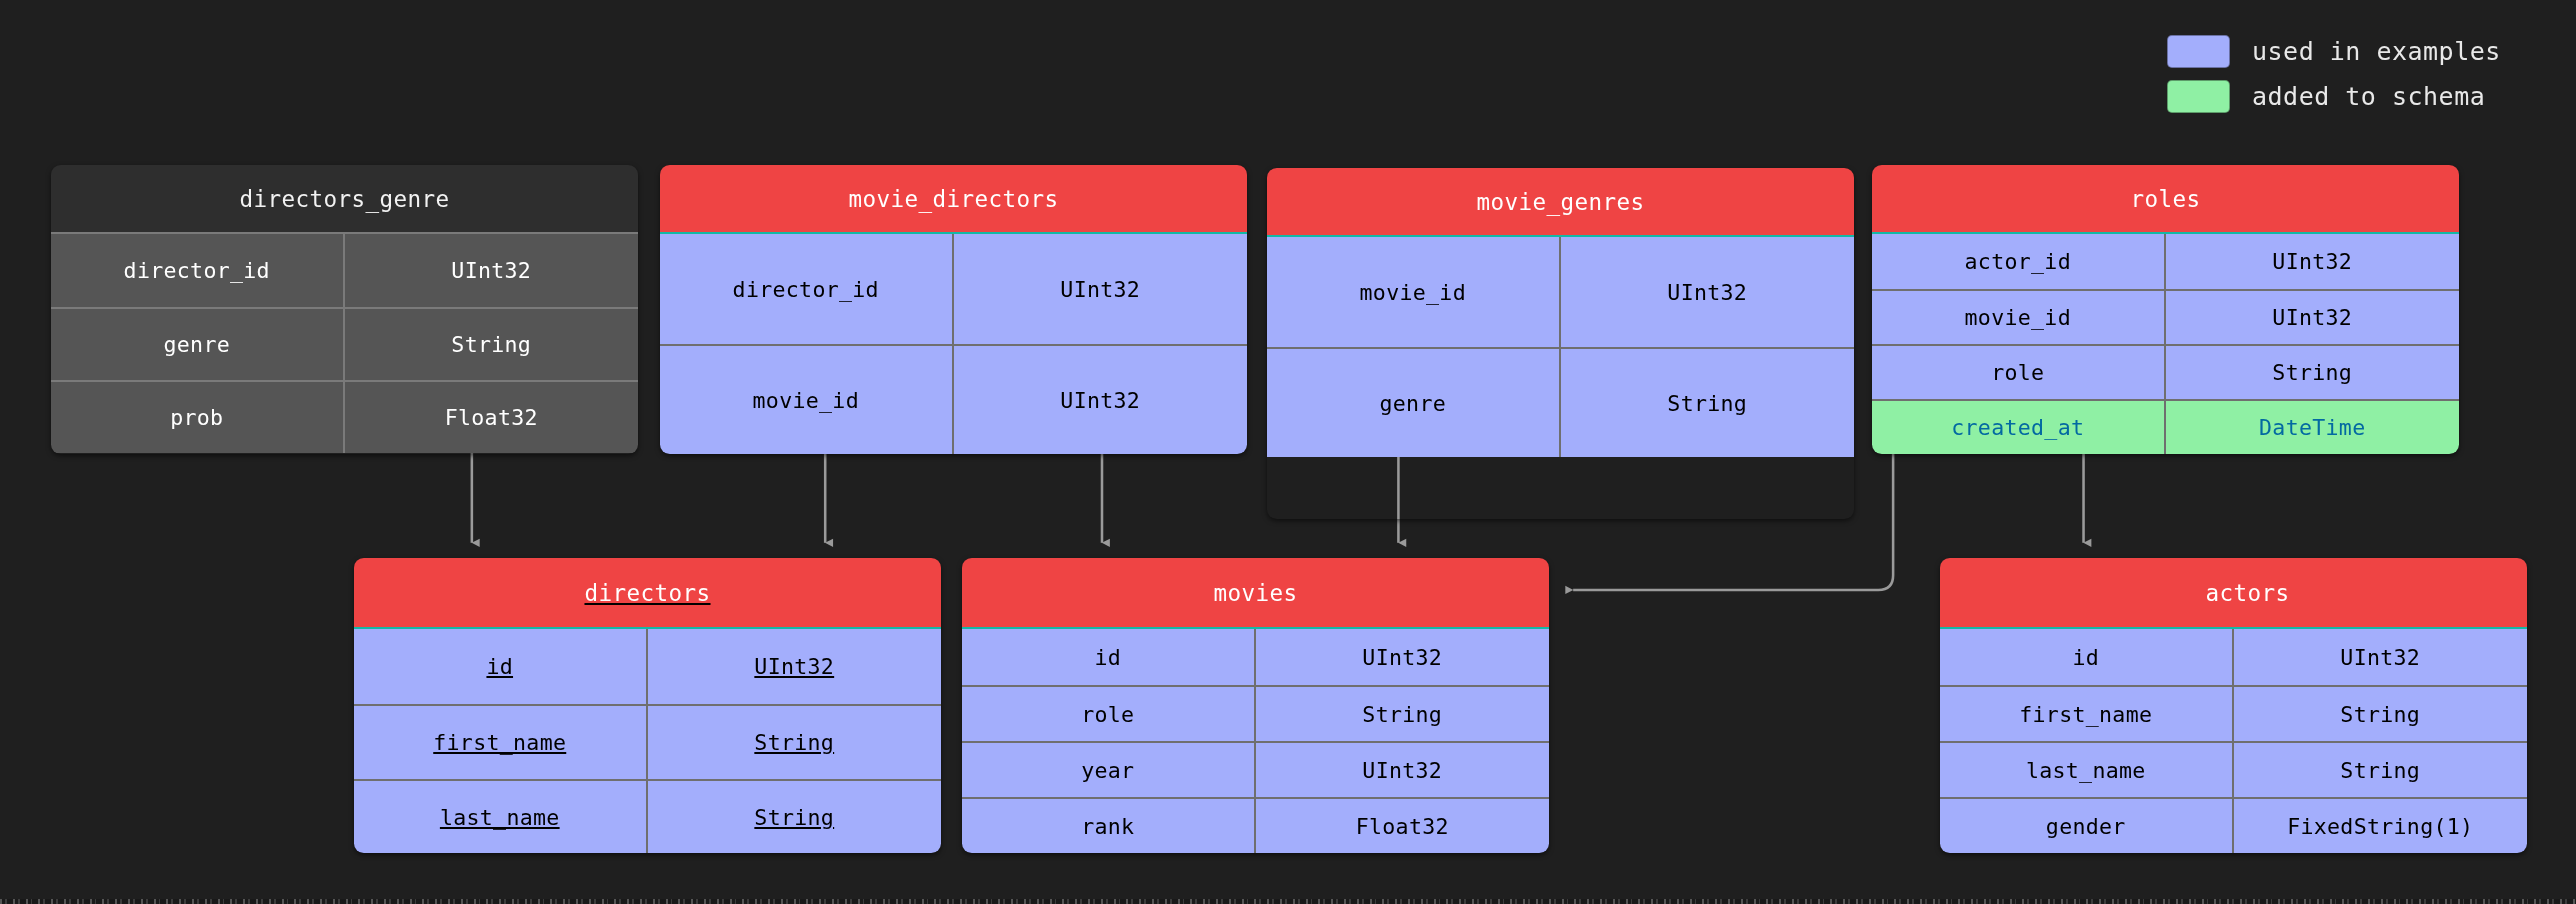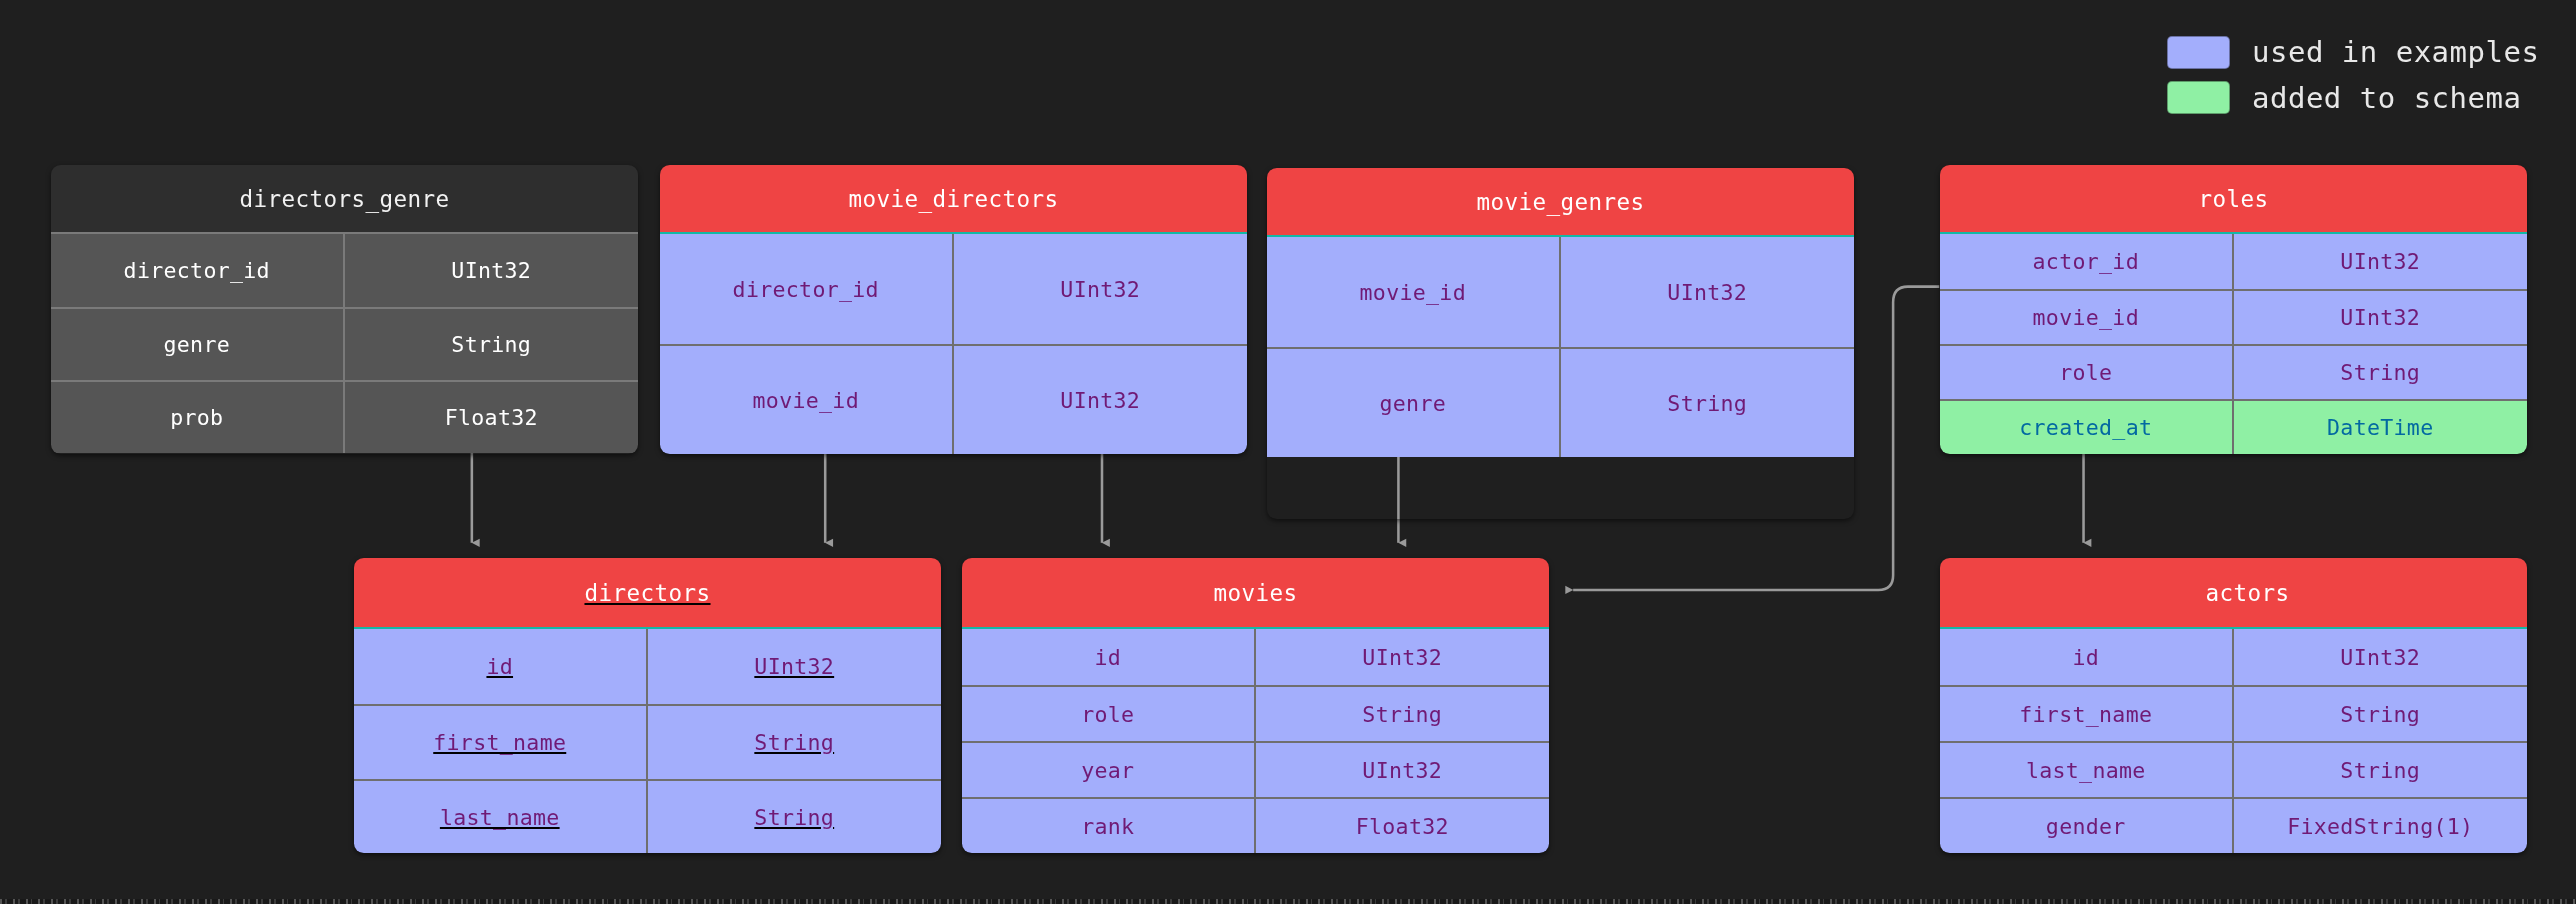"used in examples" .legend-label { font-size: 29px -> 25px }
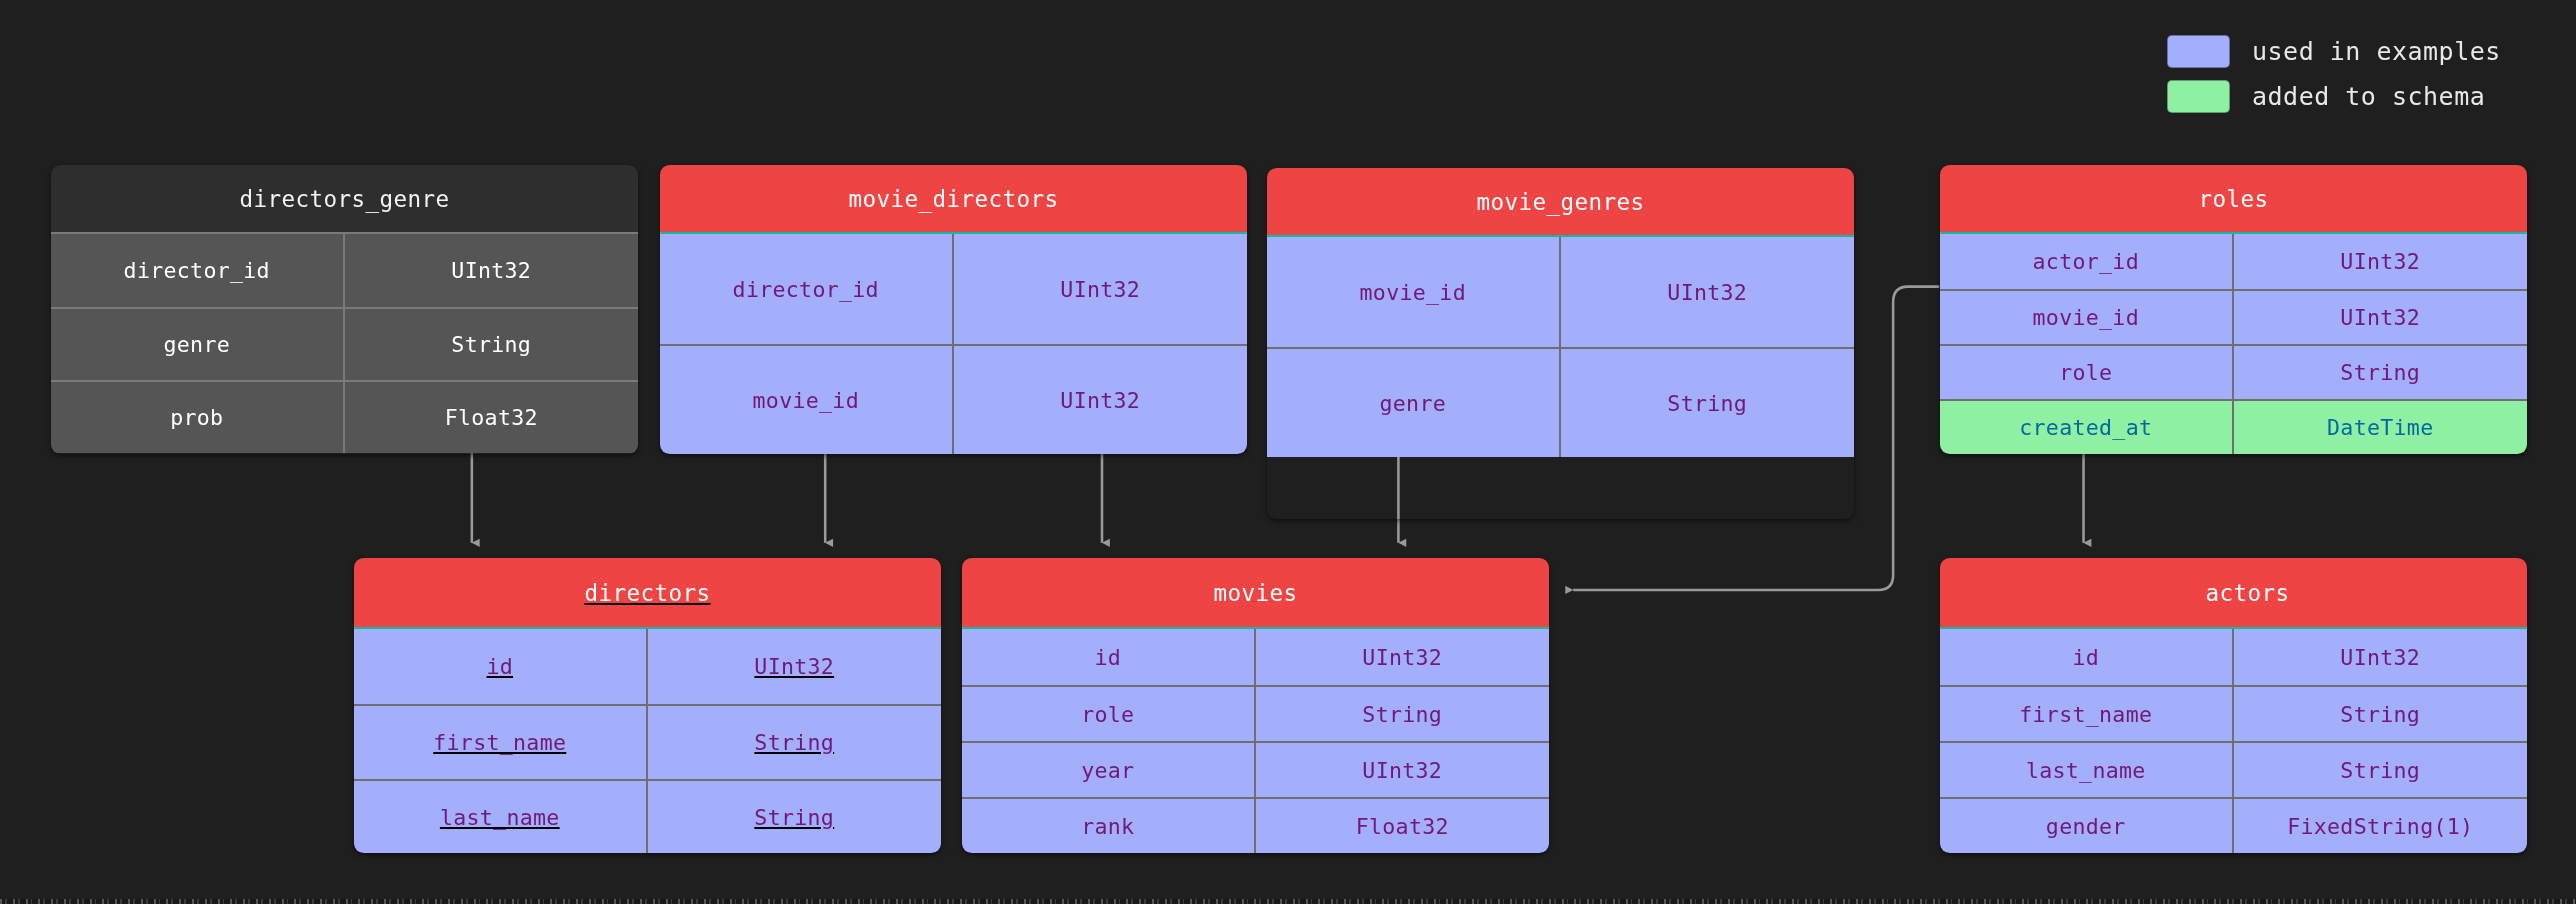"roles" div.table { left: 1940px -> 1872px }
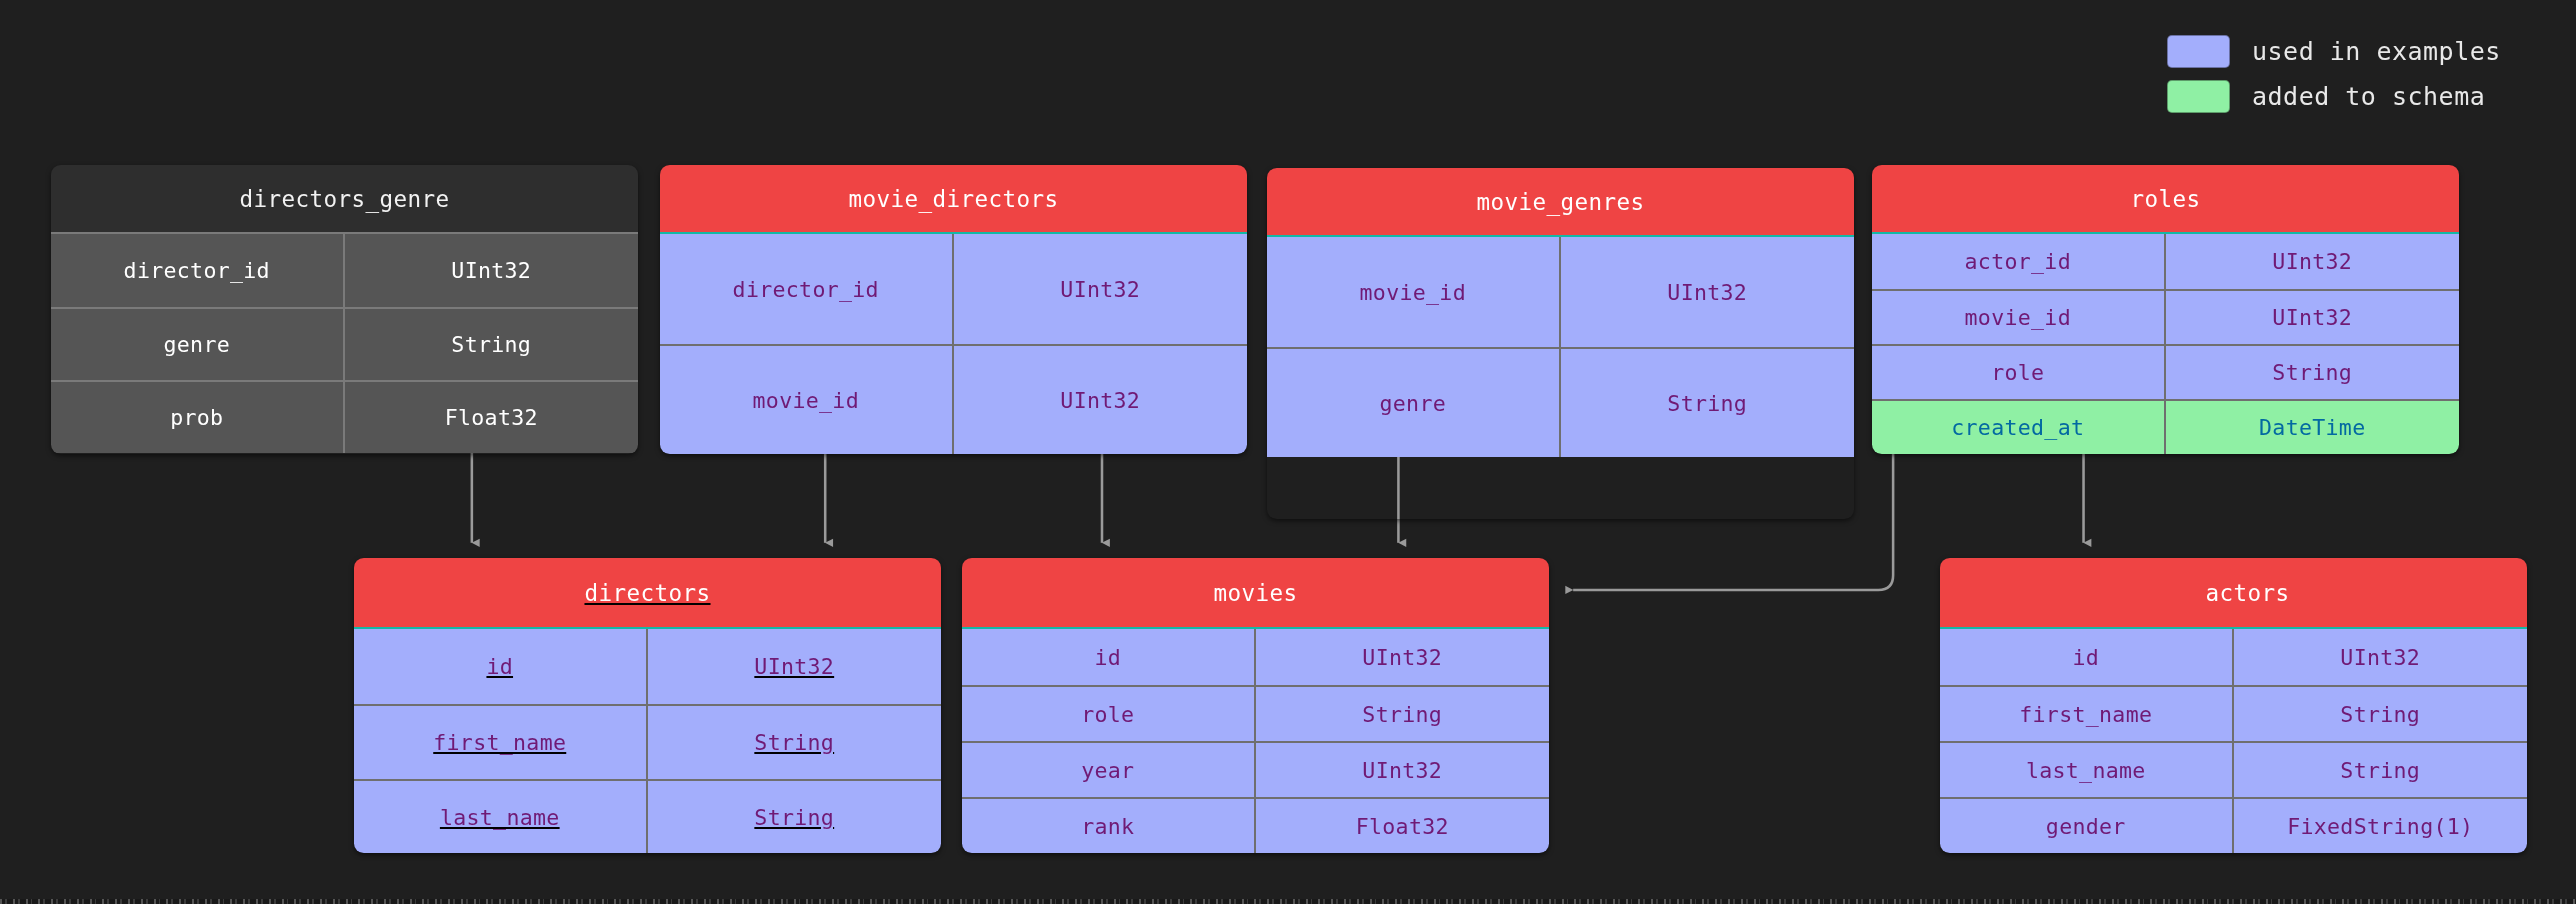"actor_id" .hl .t-cell { color: #701a75 -> #000000 }
